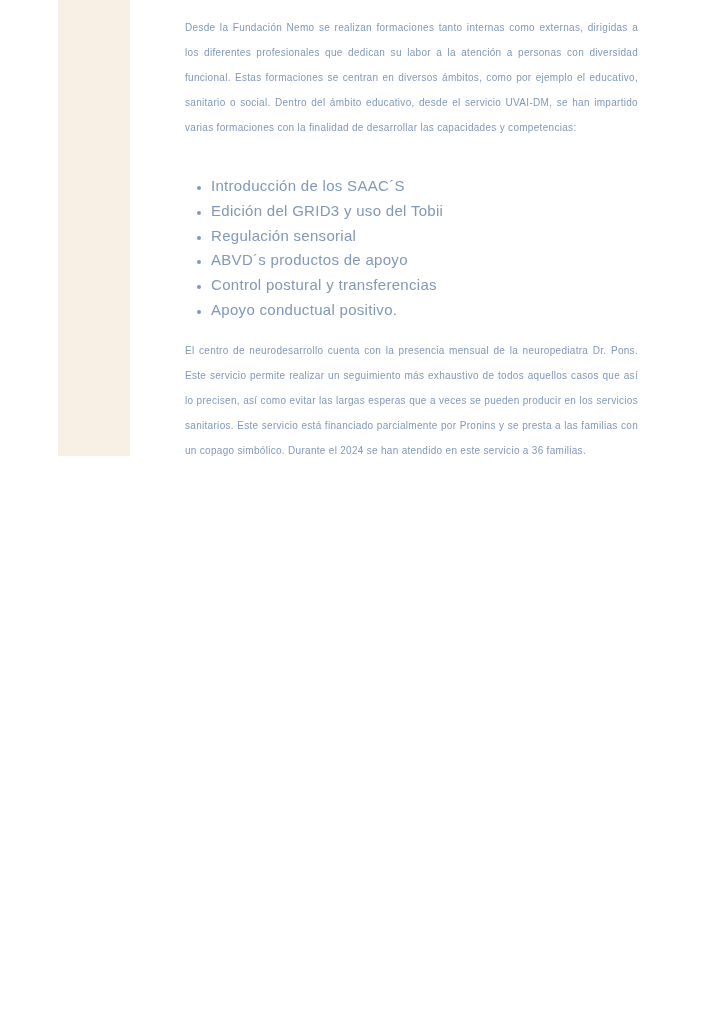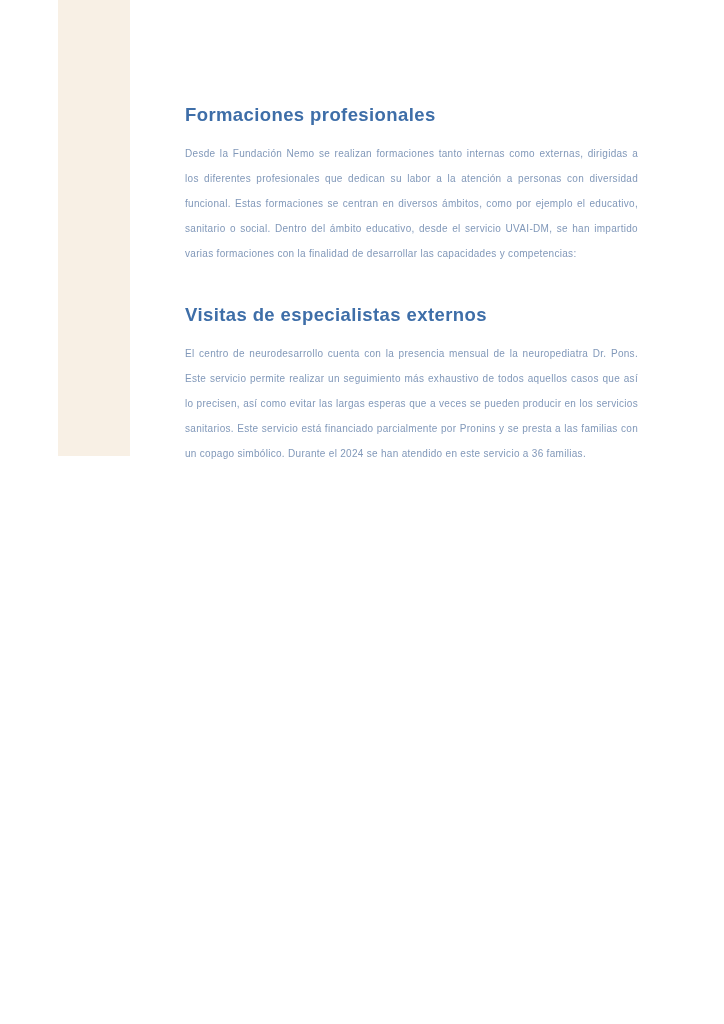"Formaciones profesionales" h1.heading { html: <h1>Formaciones profesionales</h1> -> none }
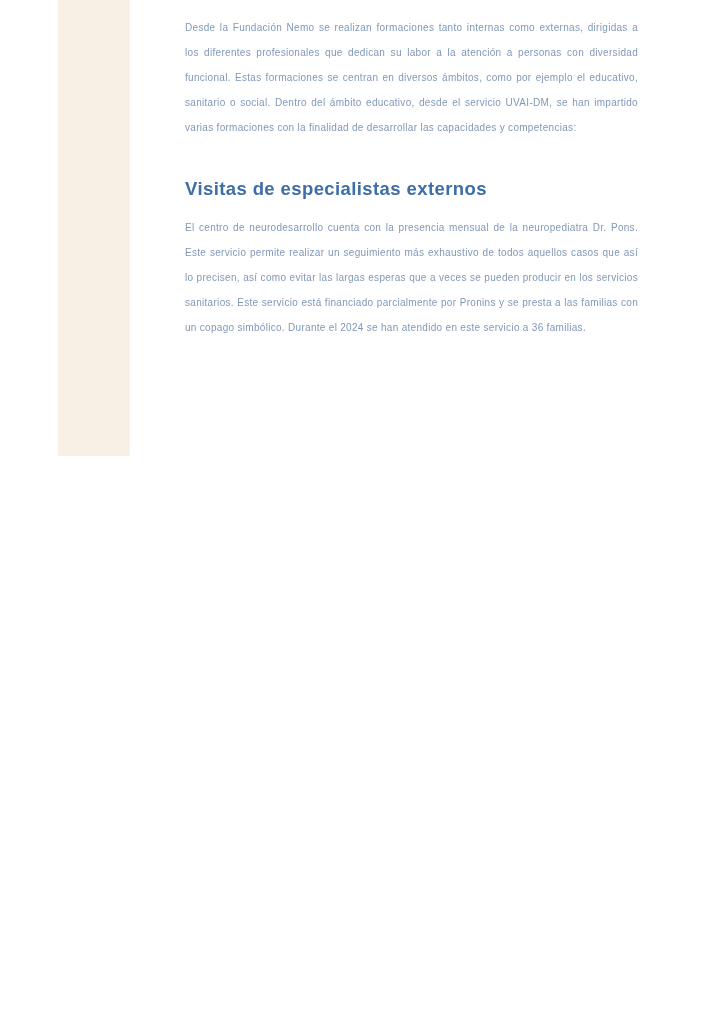"Introducción de los SAAC´S" ul.bullet-list { html: none -> <ul> <li>Introducción de los SAAC´S</li> <li>Edición del GRID3 y uso del Tobii</li> <li>Regulación sensorial</li> <li>ABVD´s productos de apoyo</li> <li>Control postural y transferencias</li> <li>Apoyo conductual positivo.</li> </ul> }
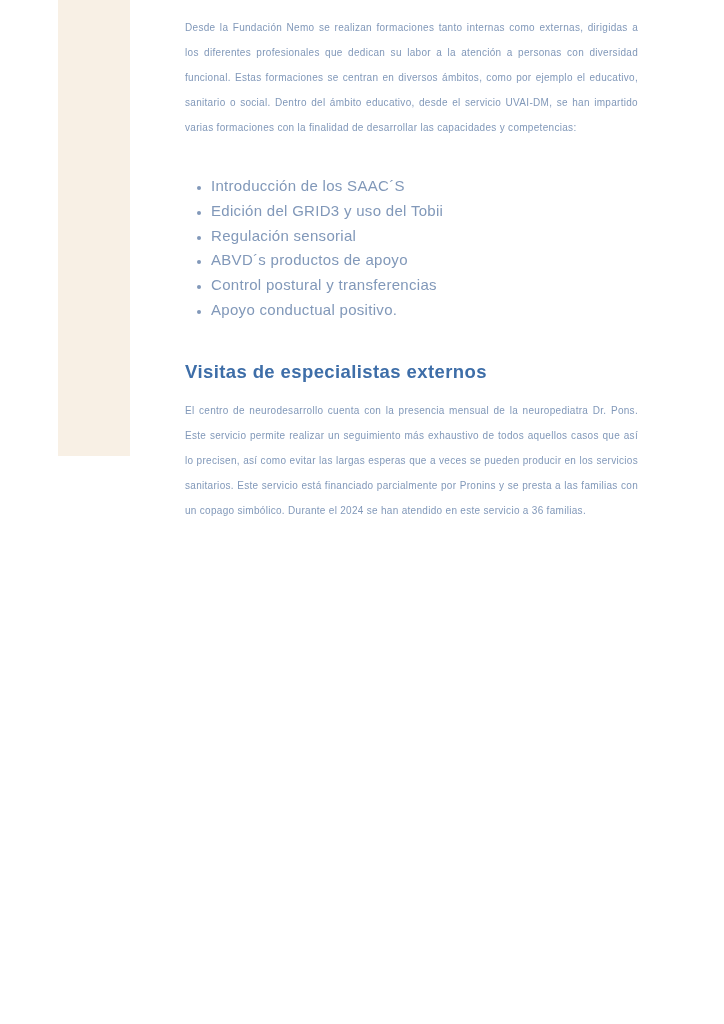"Visitas de especialistas externos" h2.heading { html: <h2>Visitas de especialistas externos</h2> -> none }
